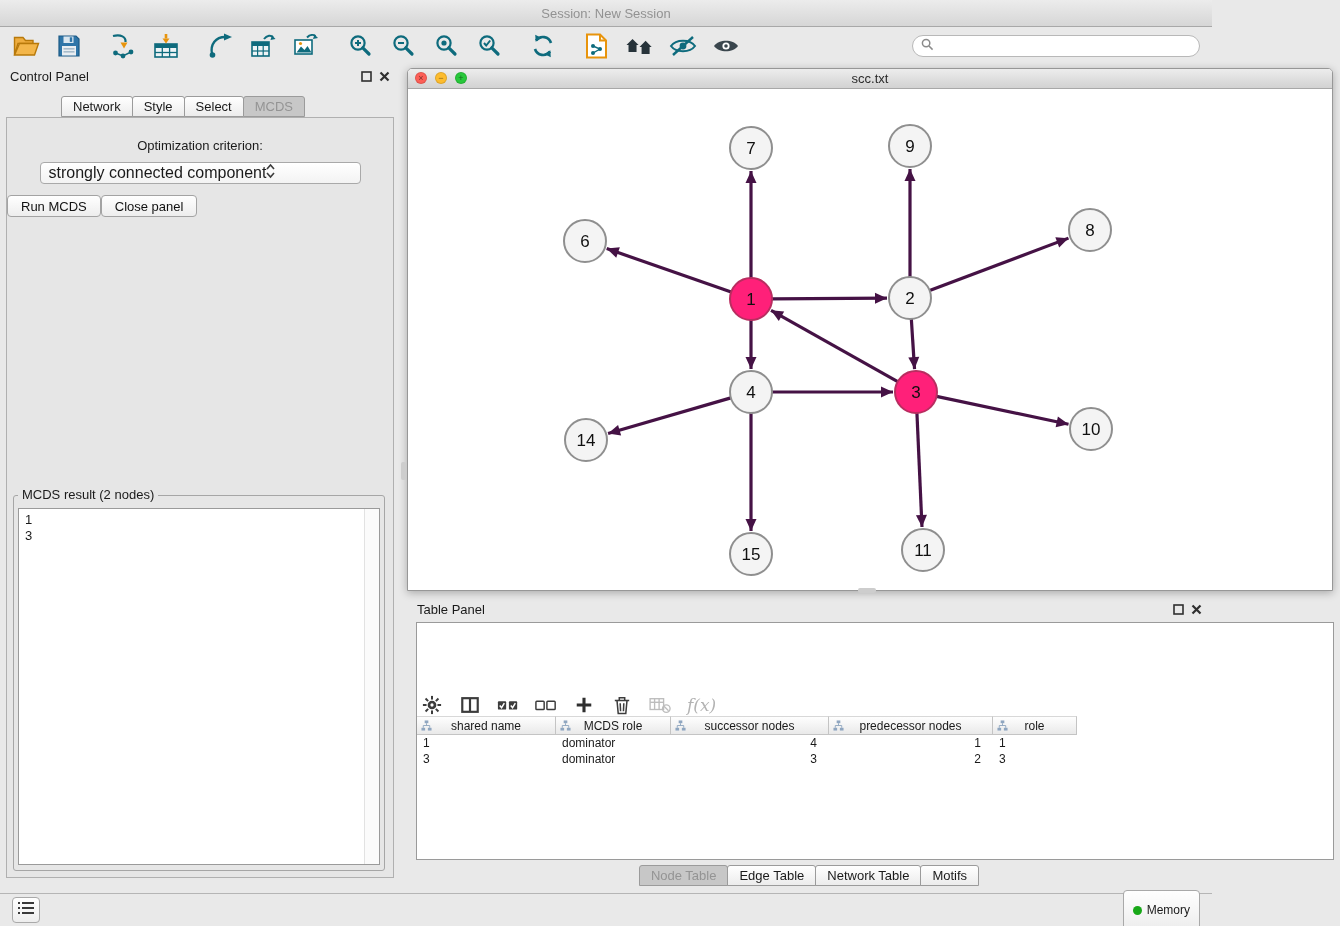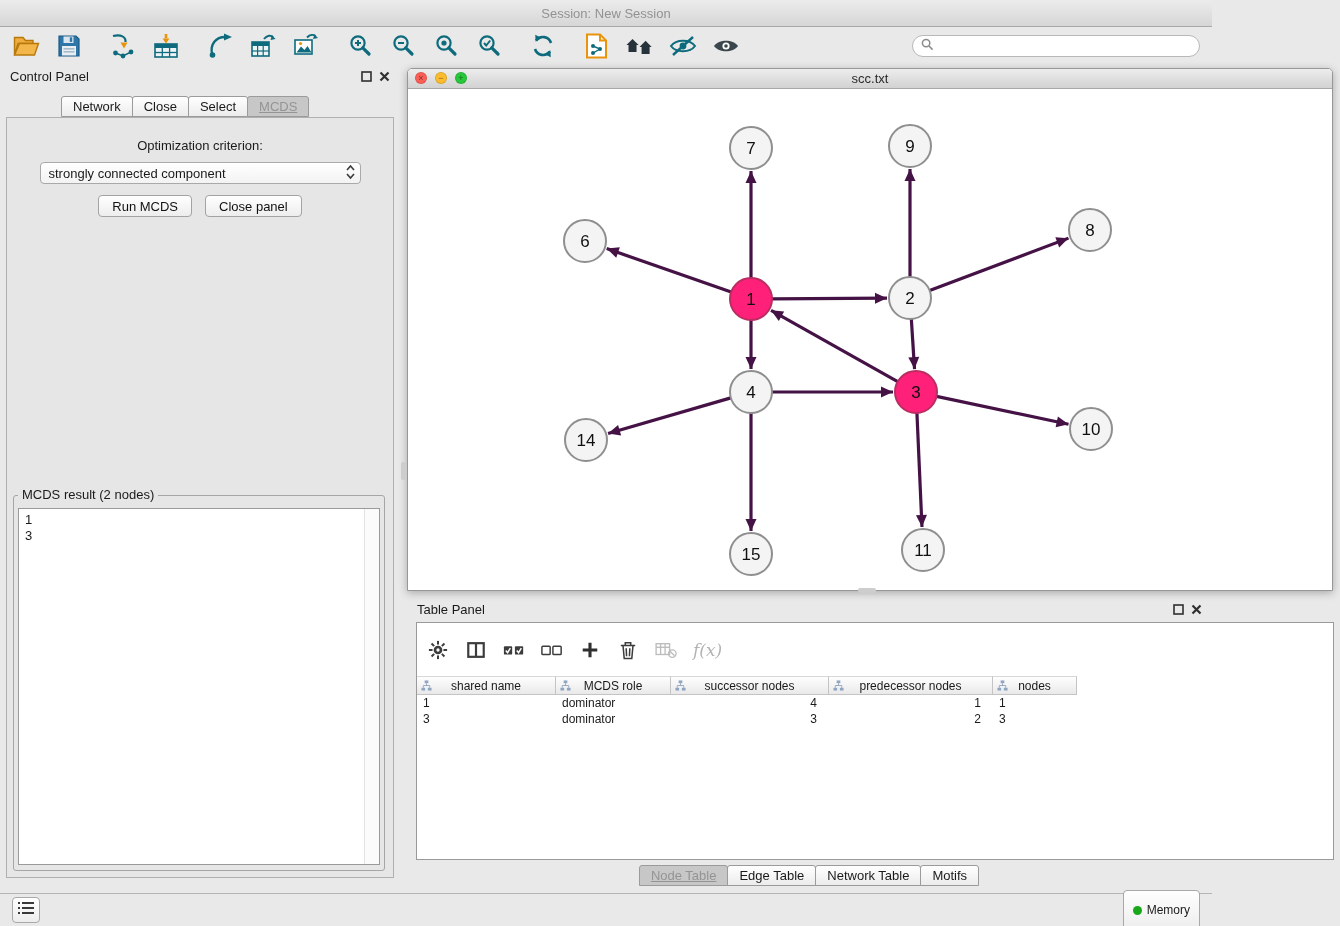"Close" div.tab { text: Close -> Style }
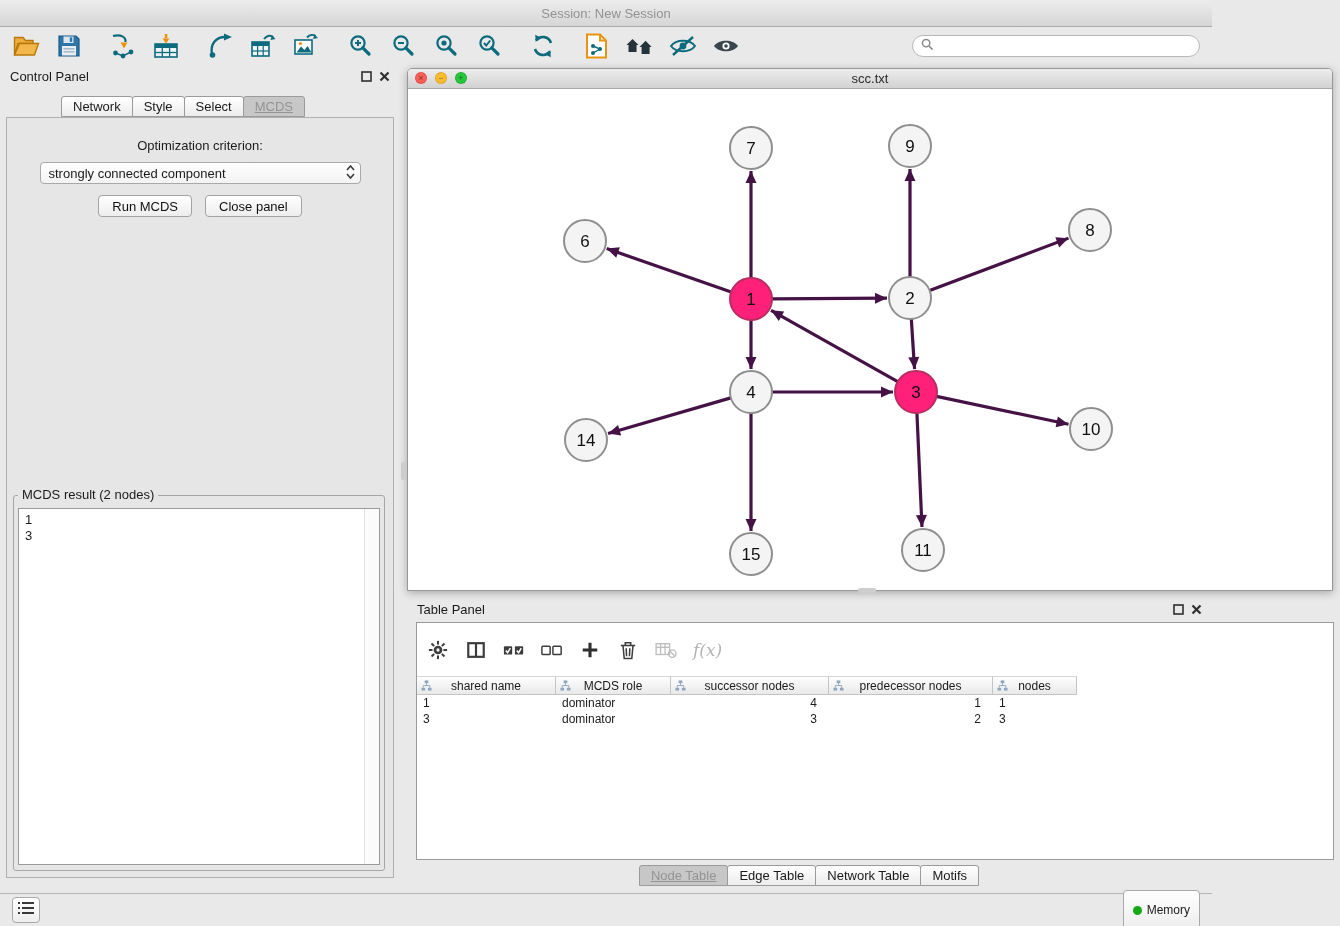"MCDS" .tab.active { text-decoration: underline -> none }
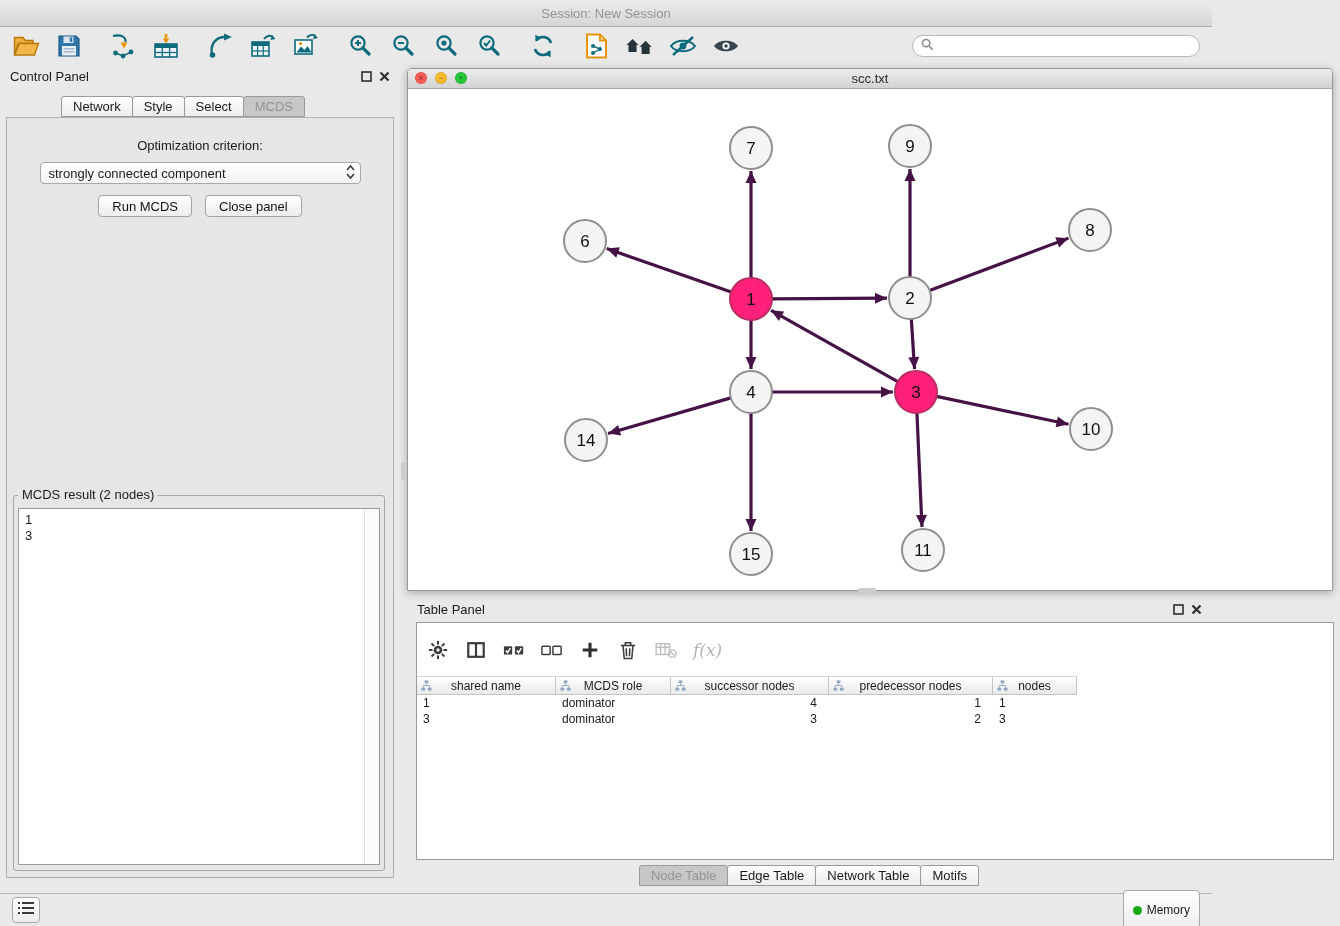"strongly connected component" .dropdown { font-size: 13px -> 16px; justify-content: space-between -> flex-start }
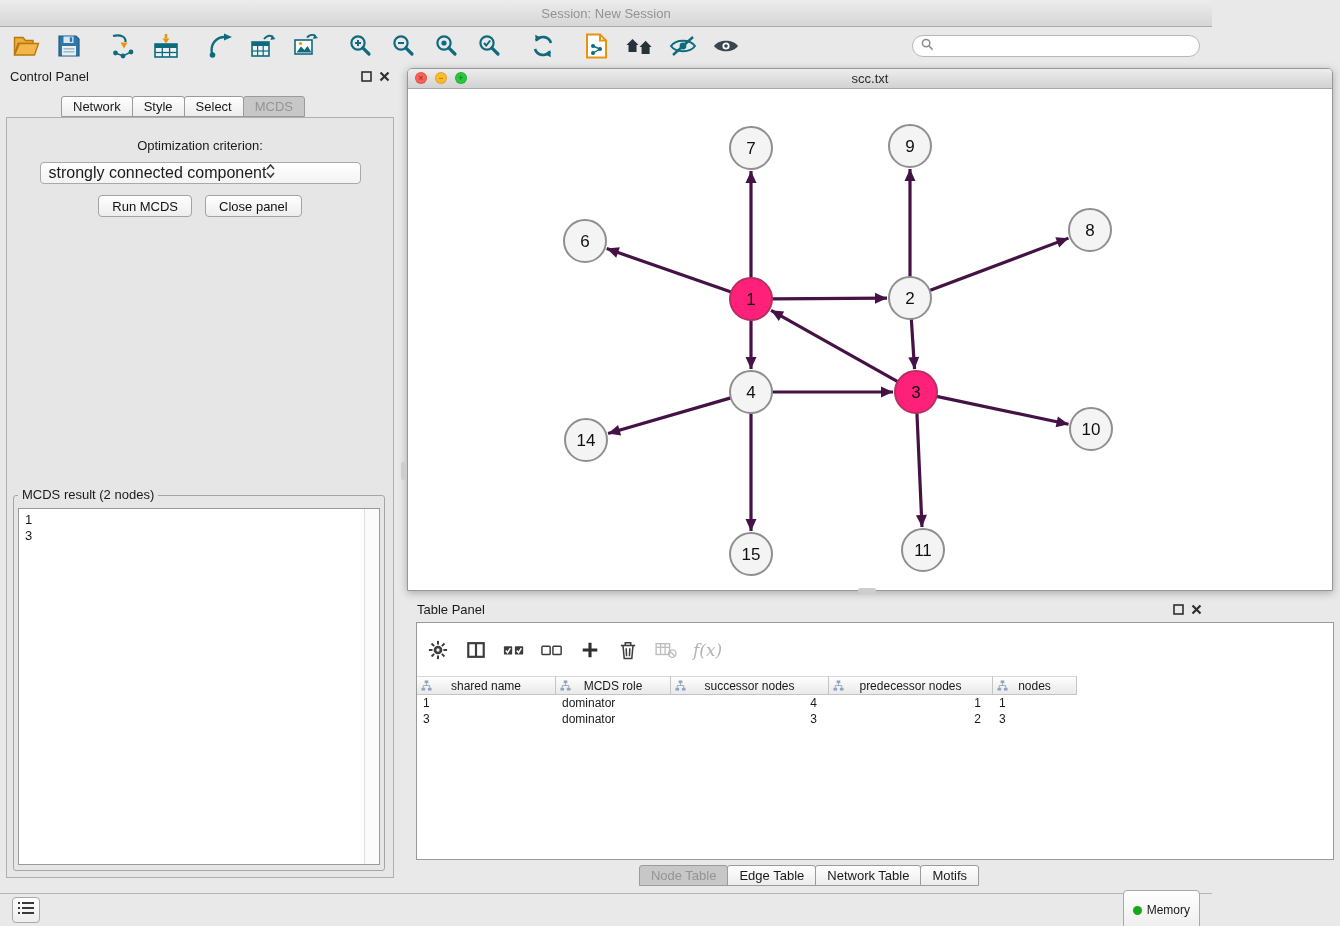"Run MCDS" .btn-row { gap: 13px -> none; justify-content: center -> flex-start }
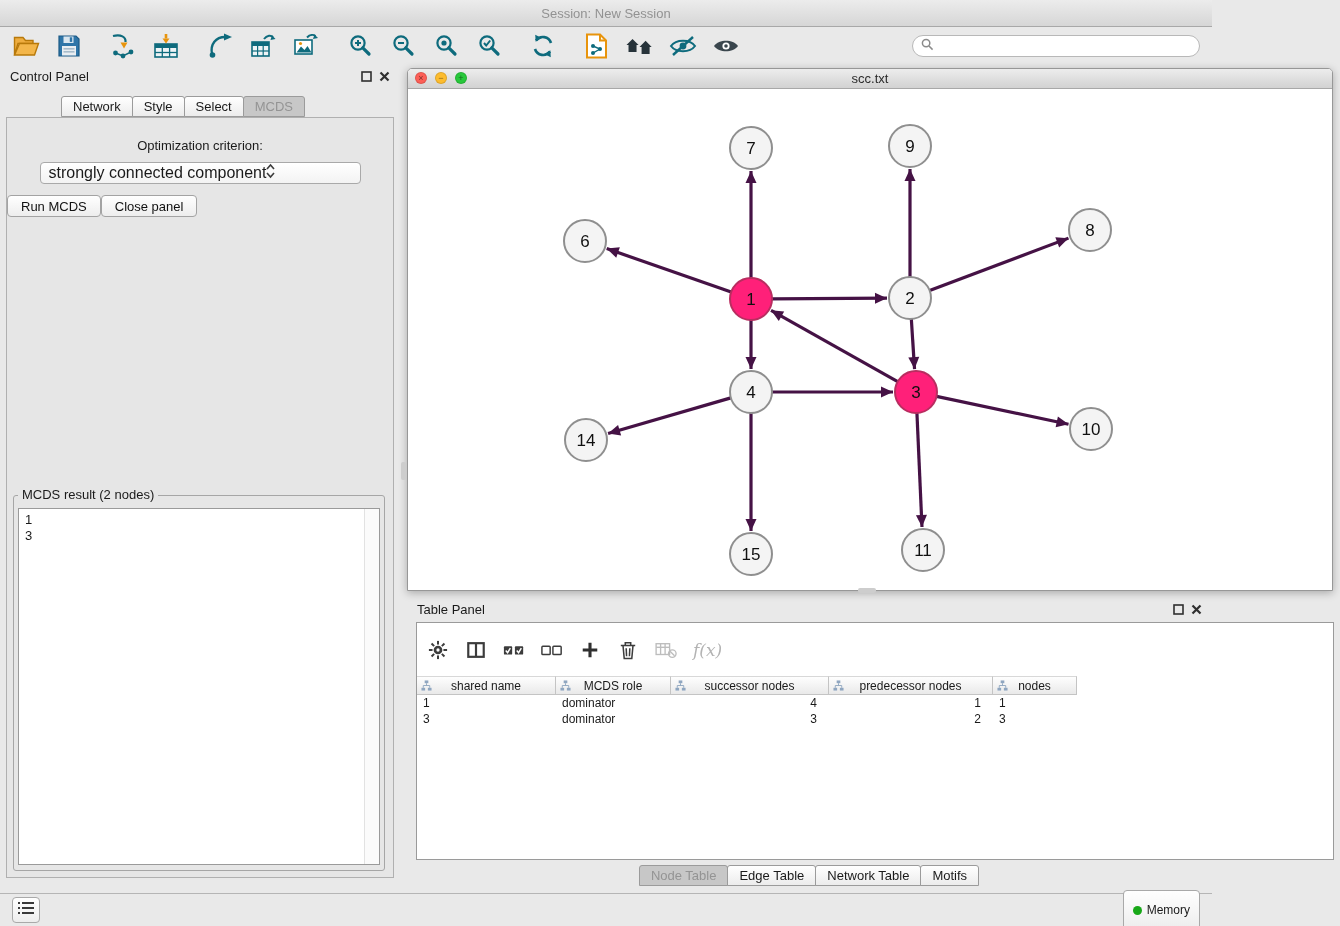"f(x)" .tt-toolbar { align-items: center -> flex-end; margin-top: none -> 40px; padding-left: 10px -> 4px }
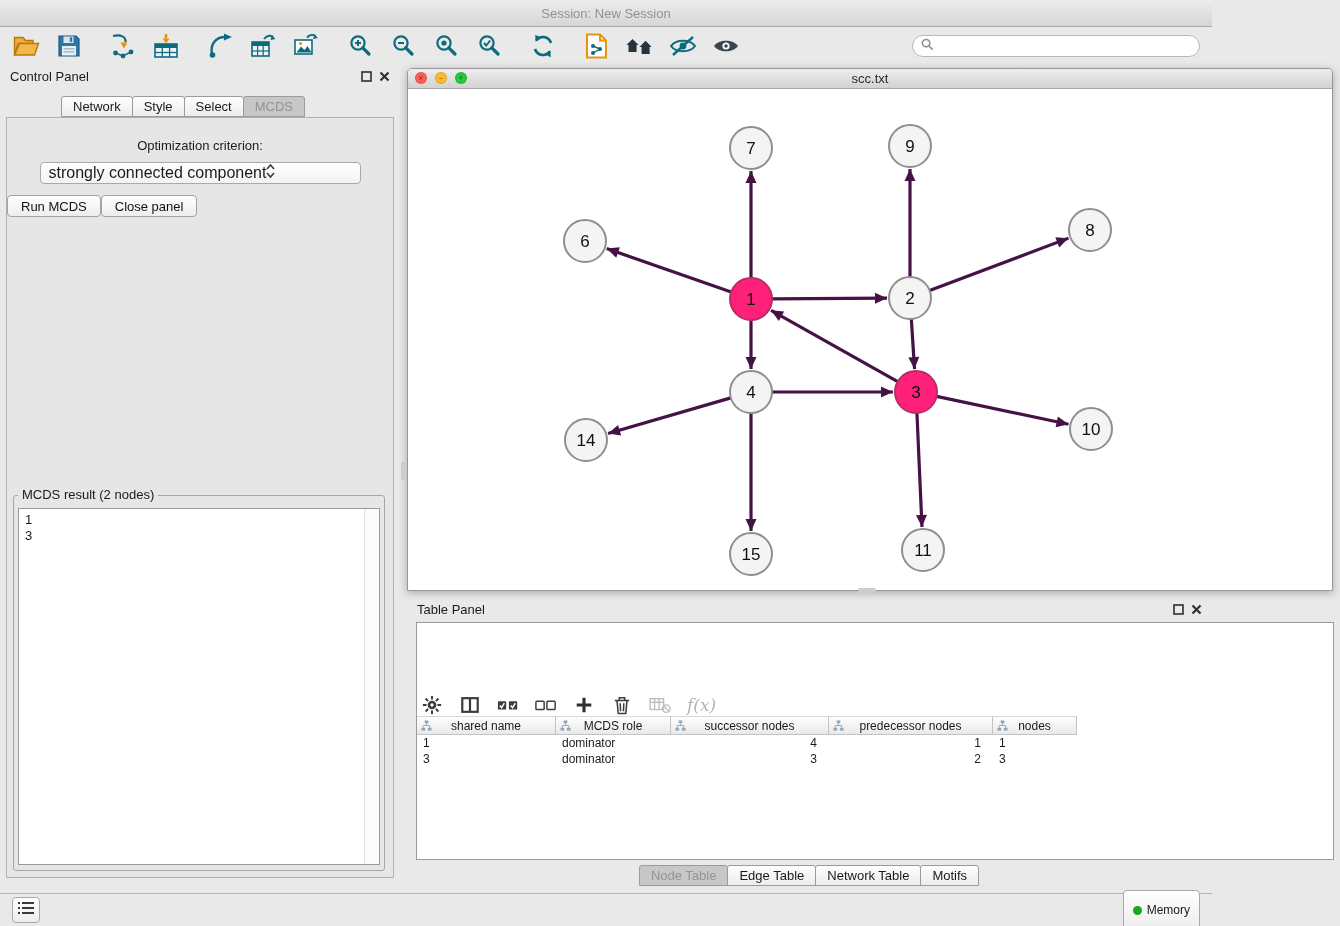"nodes" span { text: nodes -> role }
